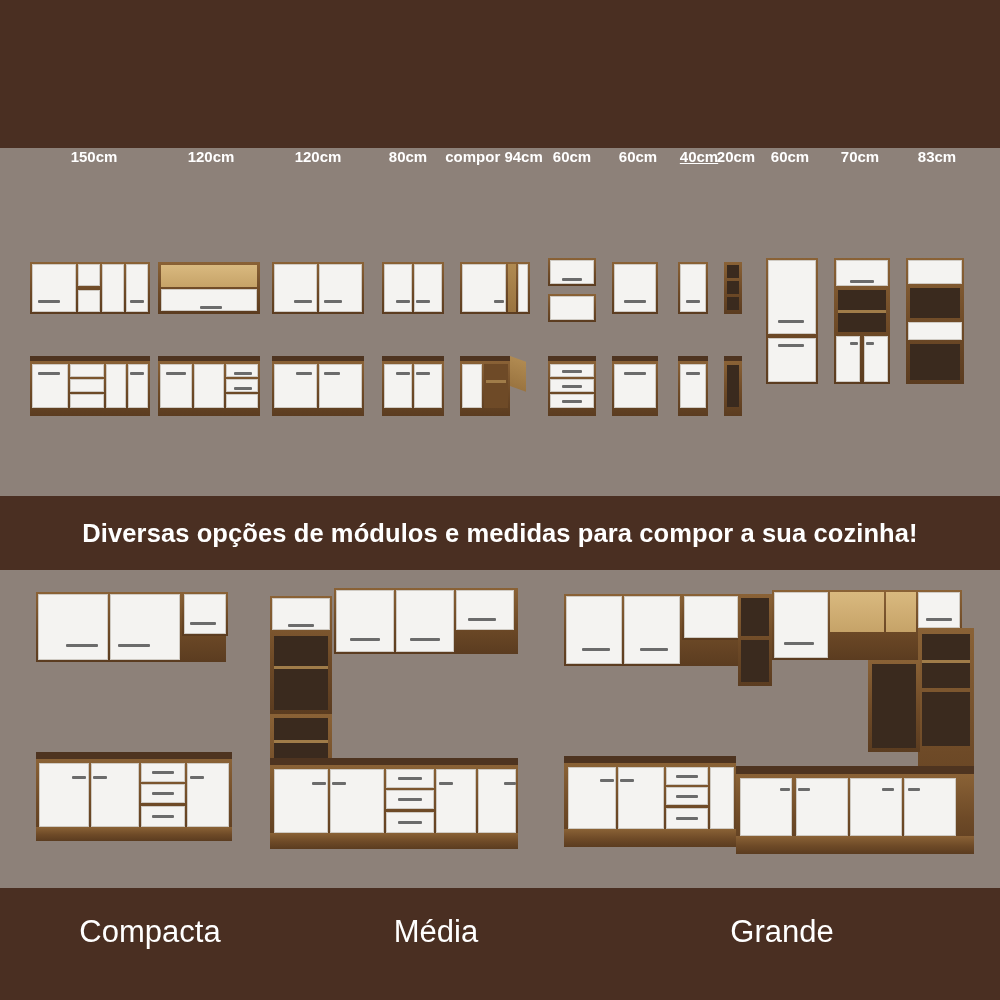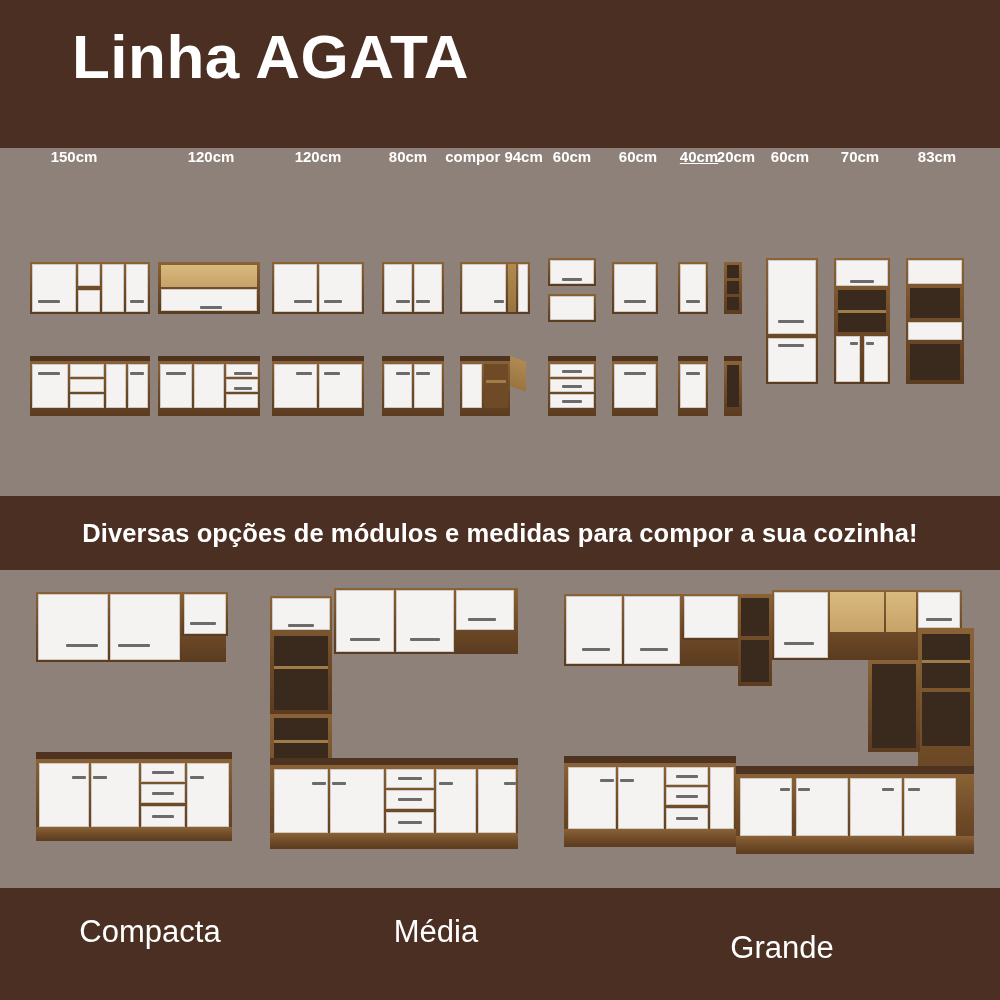"Linha AGATA" div.title { html: <div>Linha AGATA</div> -> none }
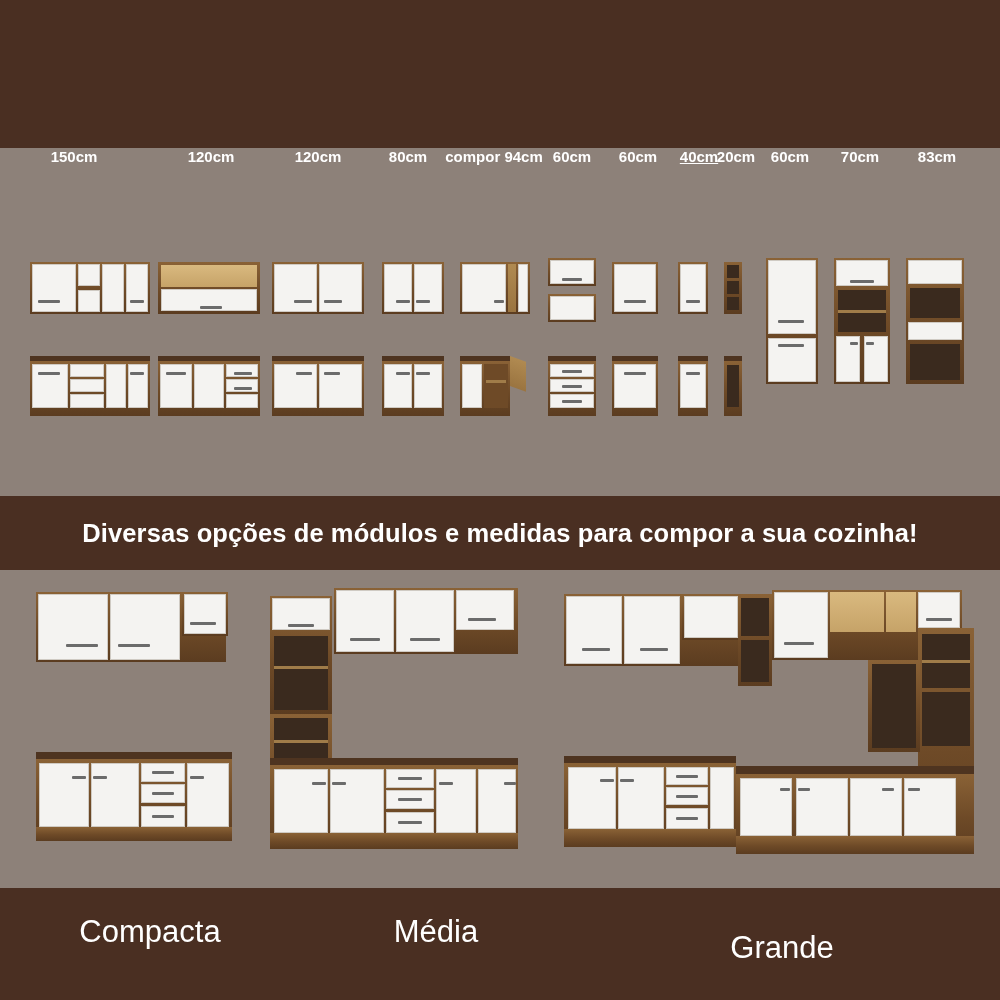"150cm" div.mod-label { left: 12px -> 32px }
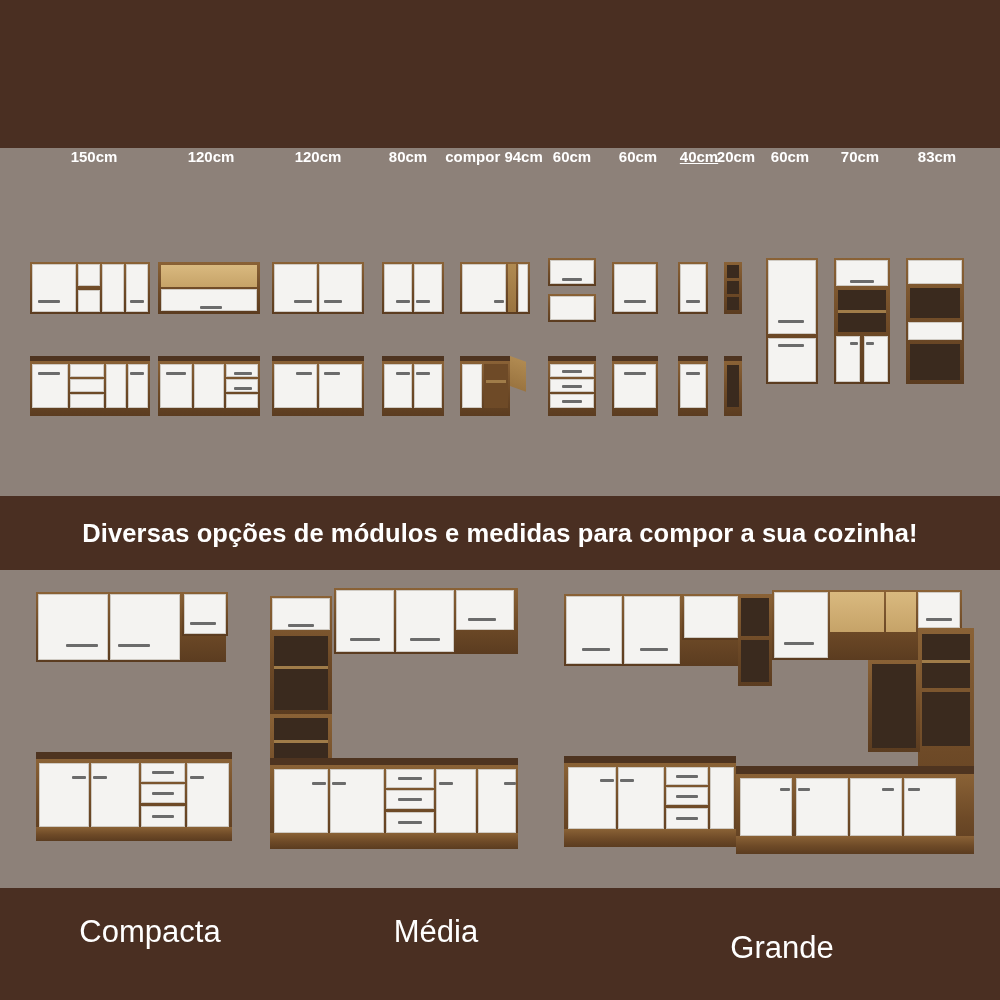"Grande" div.fcap { margin-top: 16px -> none }
